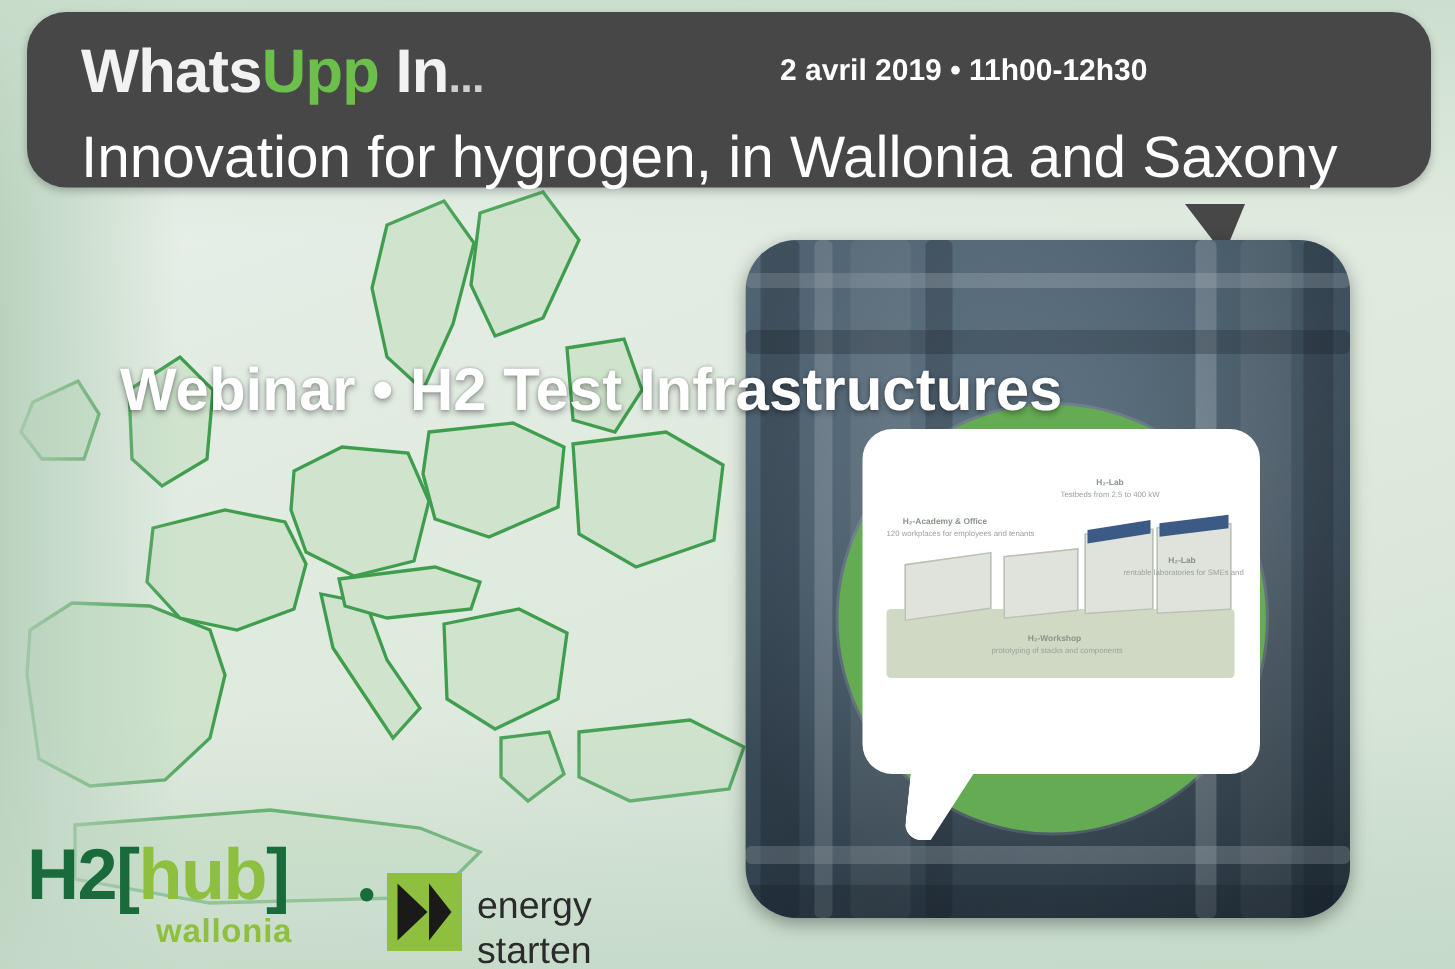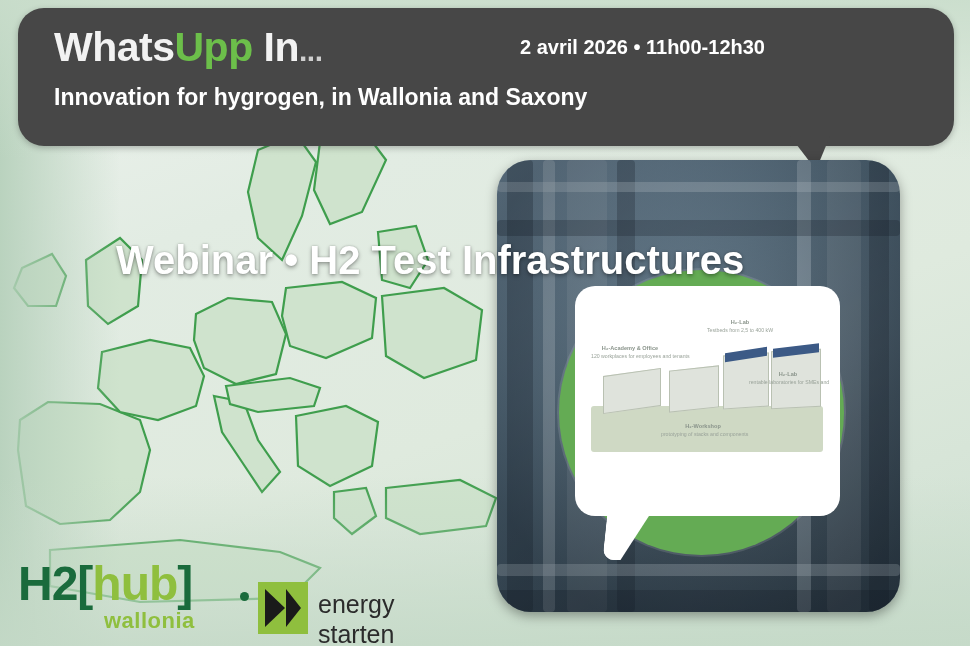"WhatsUpp In..." .banner { height: 138px -> 117px }
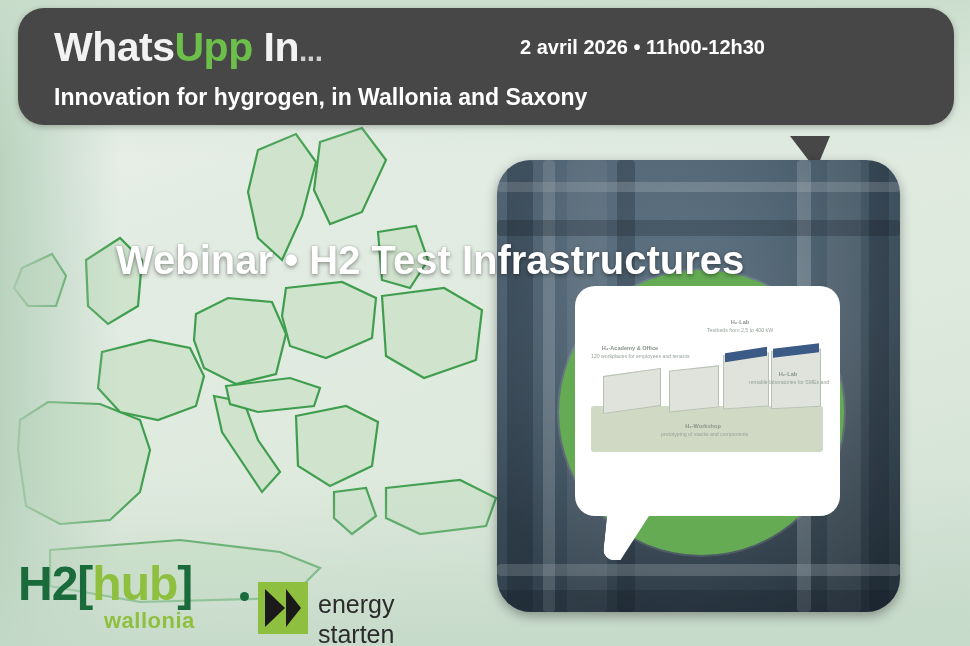"2 avril 2026 • 11h00-12h30" div.date { text: 2026 -> 2019 }
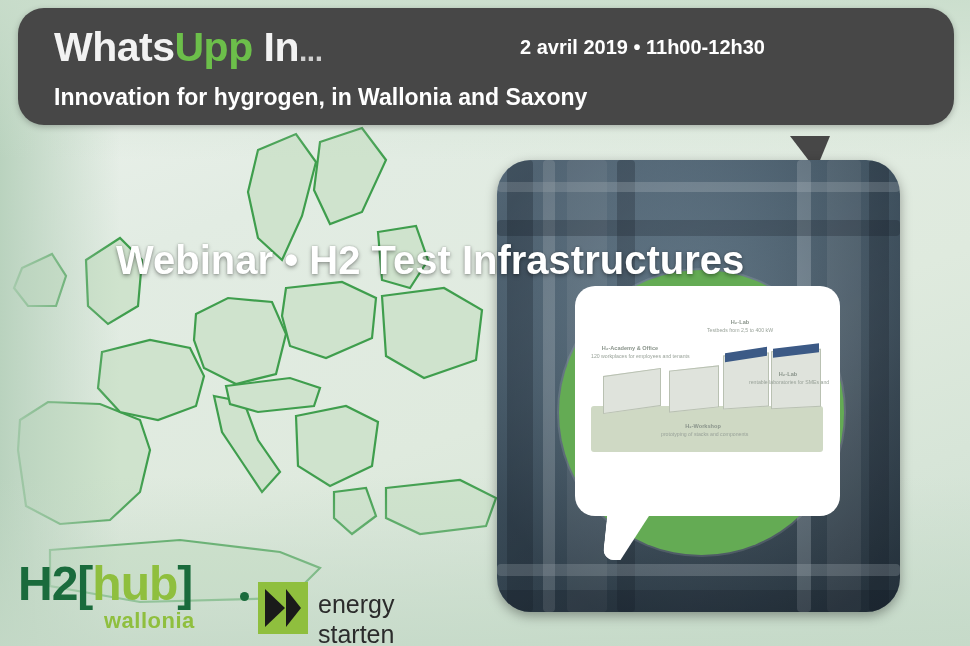"Innovation for hygrogen, in Wallonia" .banner-row2 { font-size: 23px -> 39px; font-weight: bold -> normal }
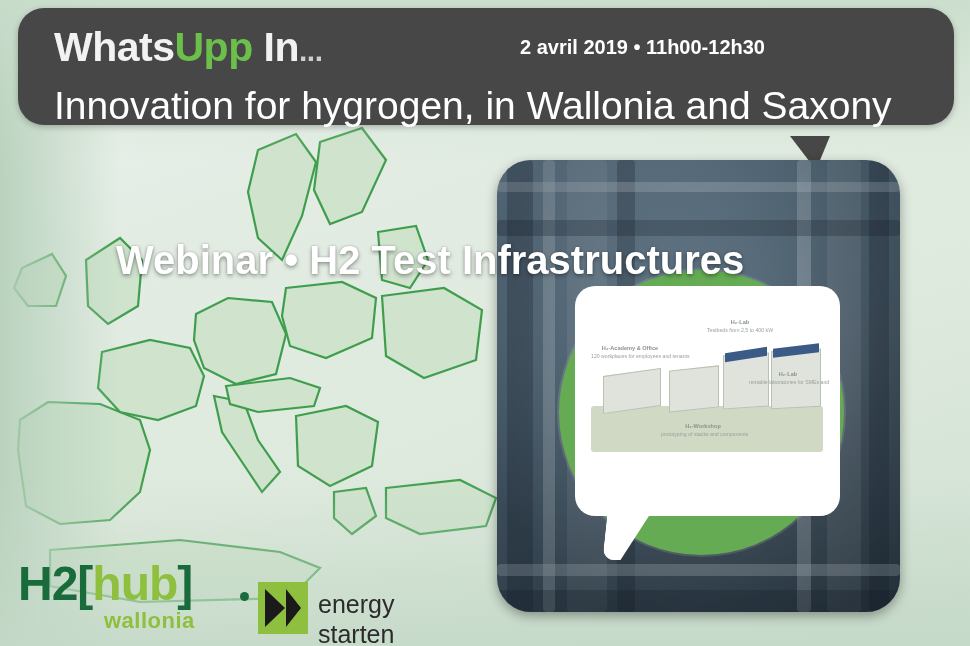"Webinar • H2 Test Infrastructures" .headline { padding-left: 116px -> 80px }
